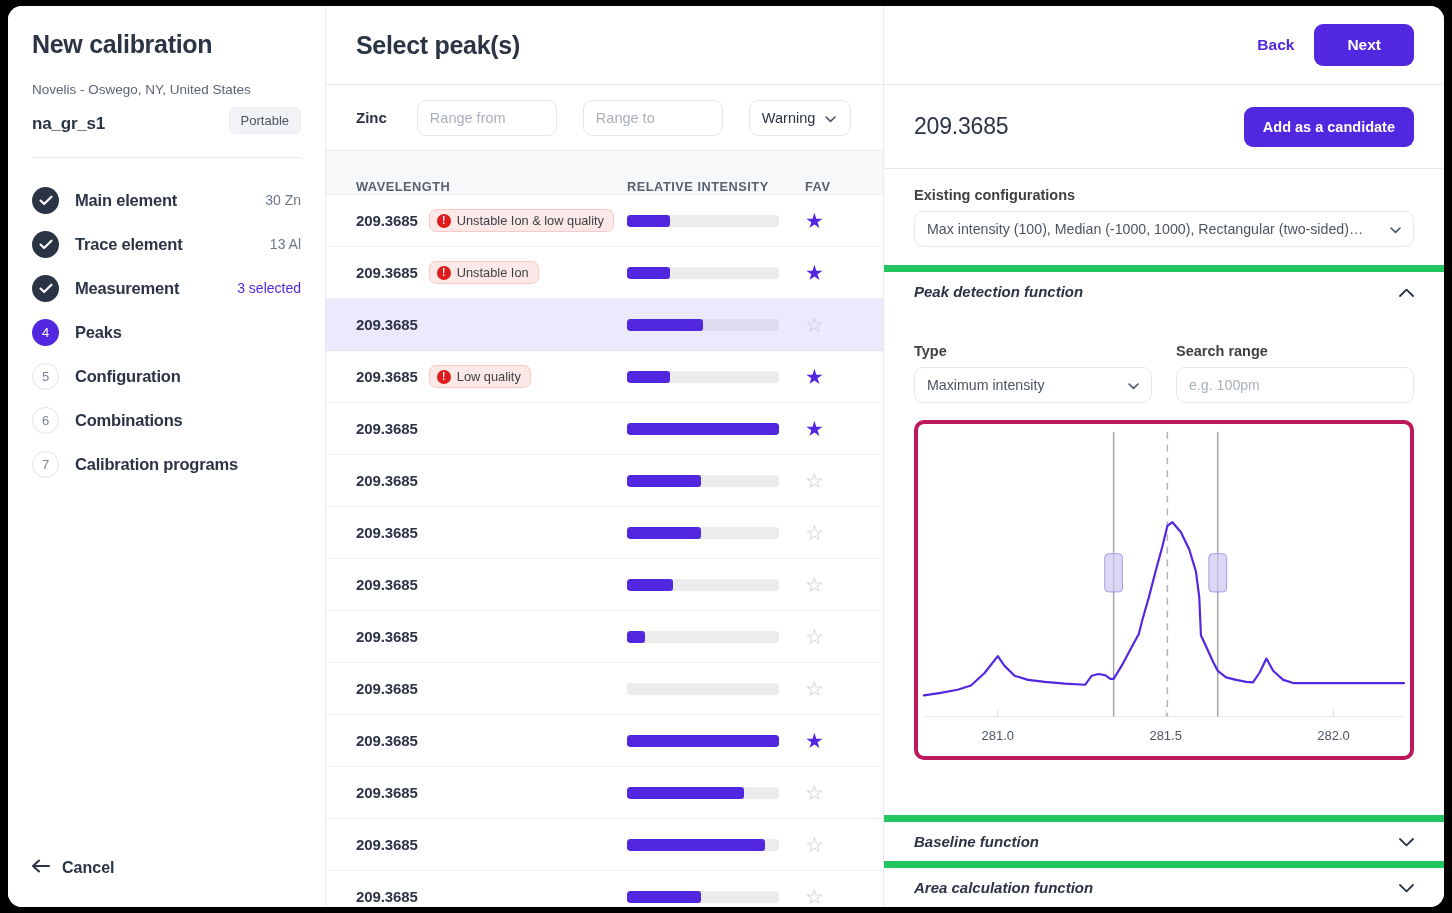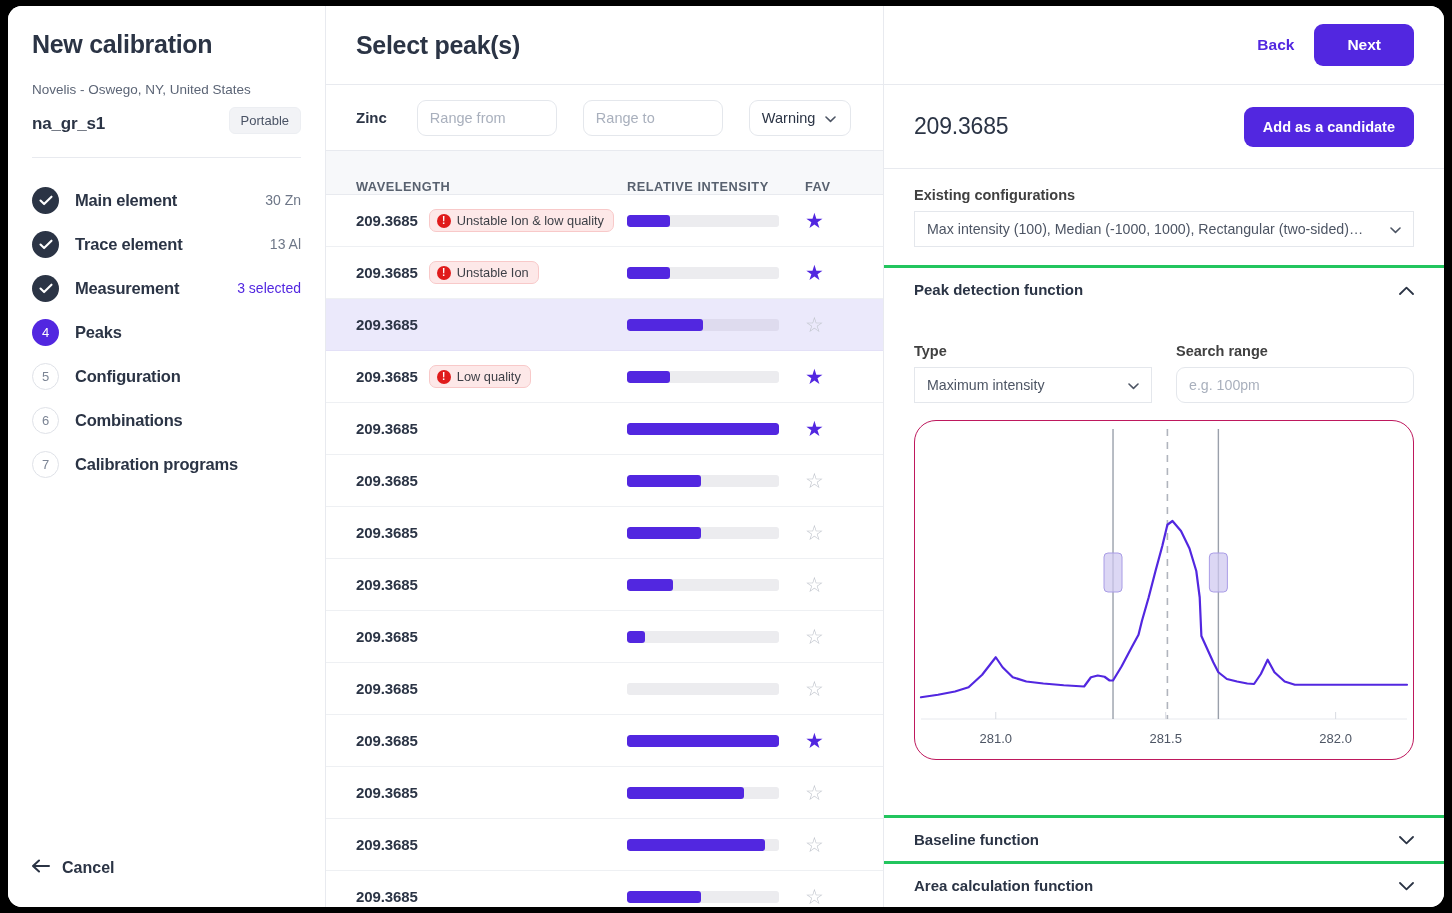"Max intensity (100), Median (-1000," .select-box { border-radius: 0 -> 9px }
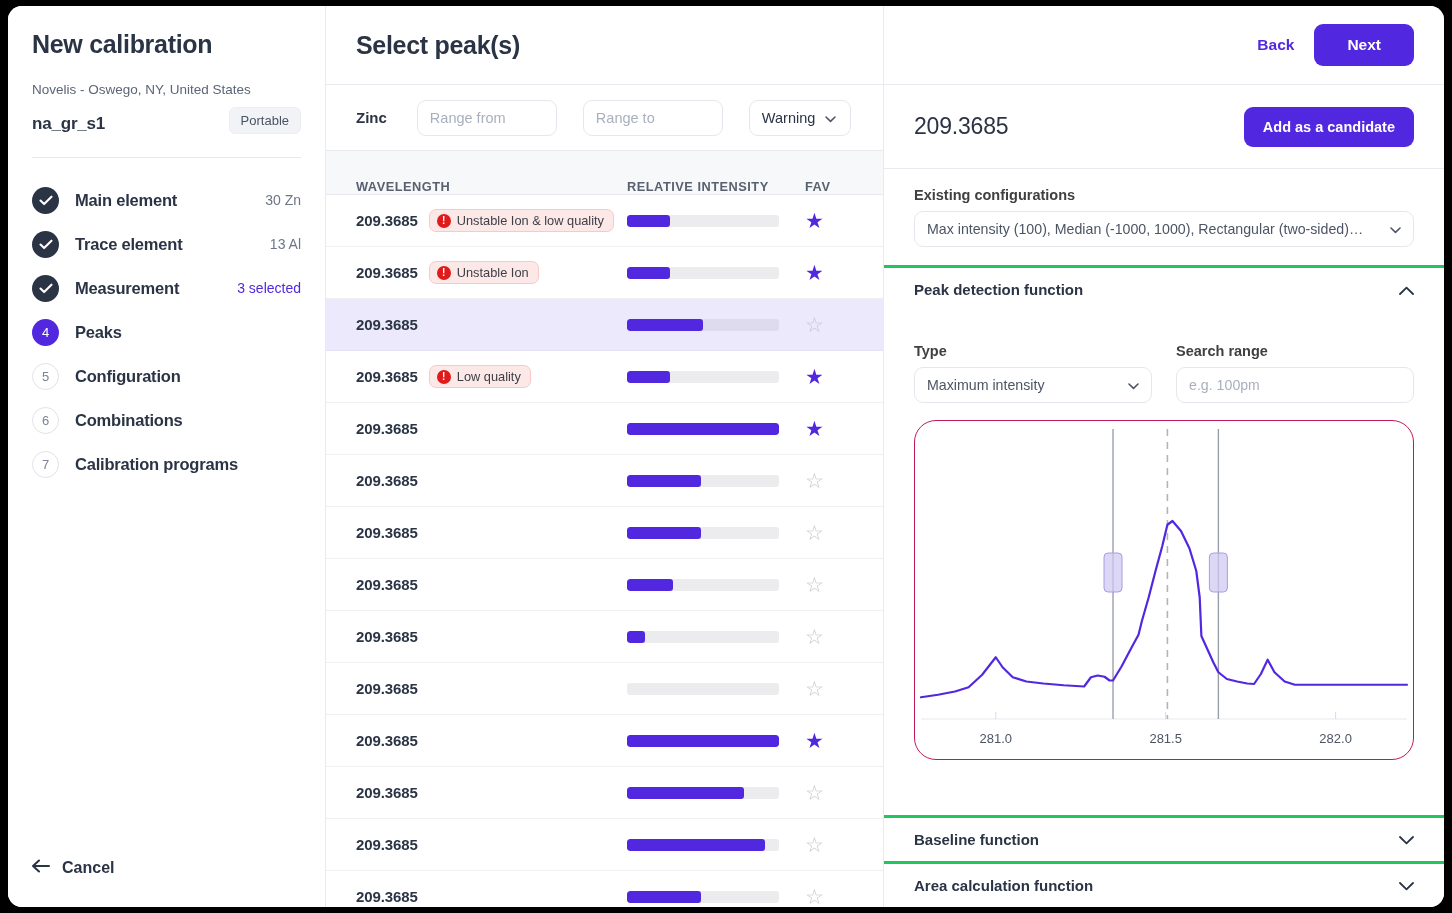"Peak detection function" .accordion-head { border-top: 3px solid #22c55e -> 7px solid #22c55e; font-style: none -> italic }
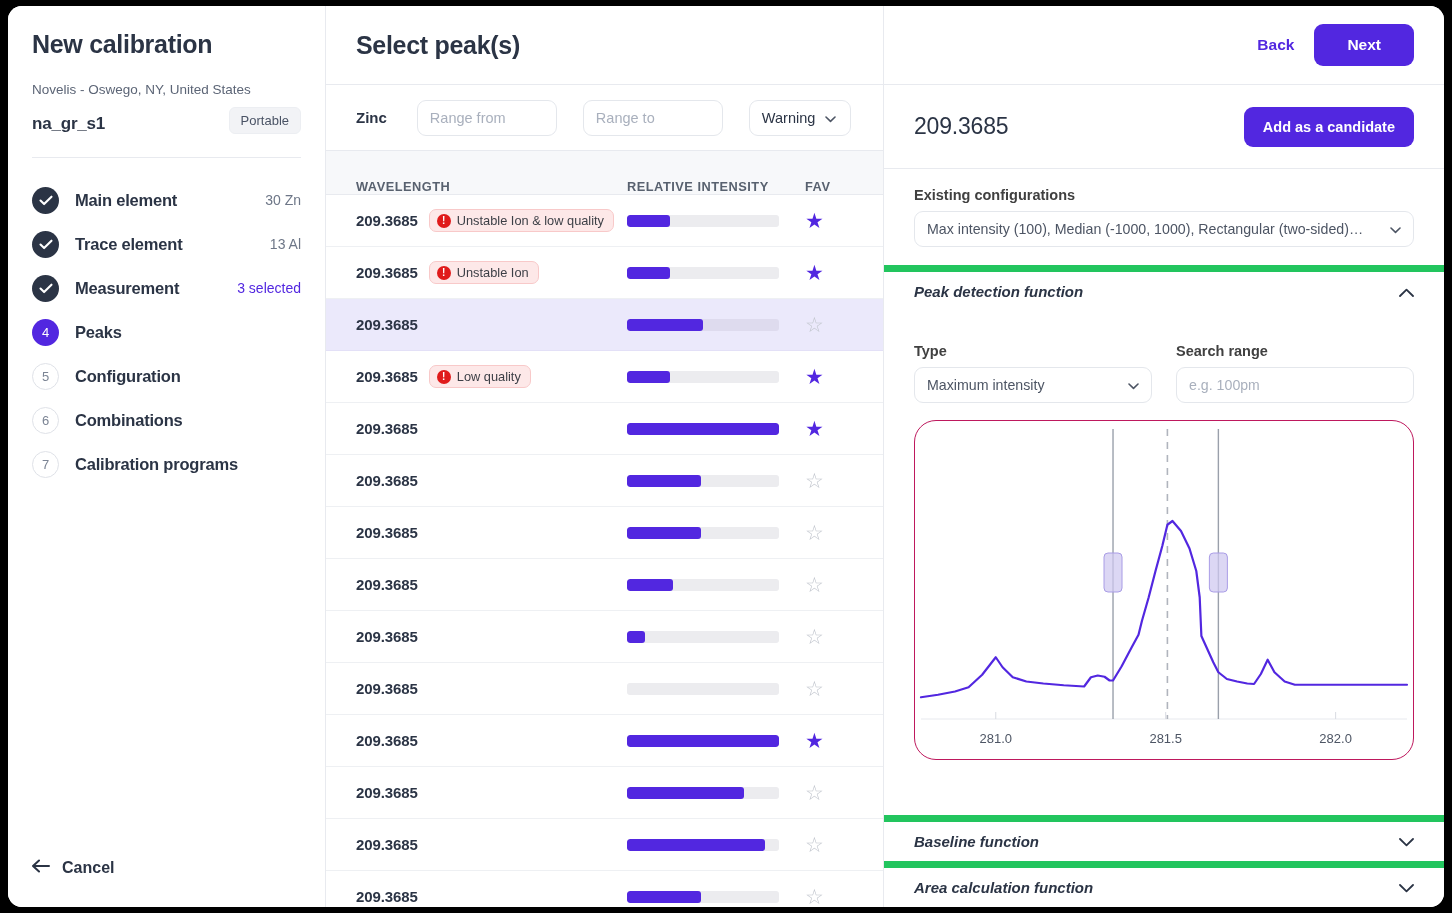"281.0" .chart-card { border: 1px solid #be185d -> 4px solid #be185d; border-radius: 22px -> 10px }
